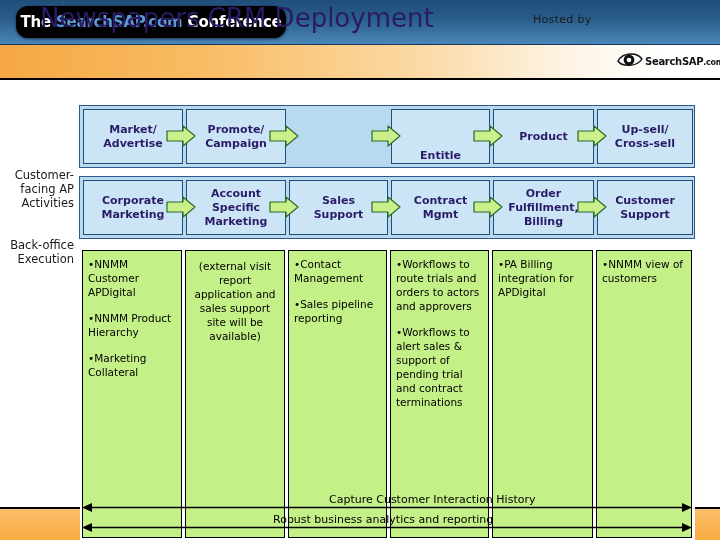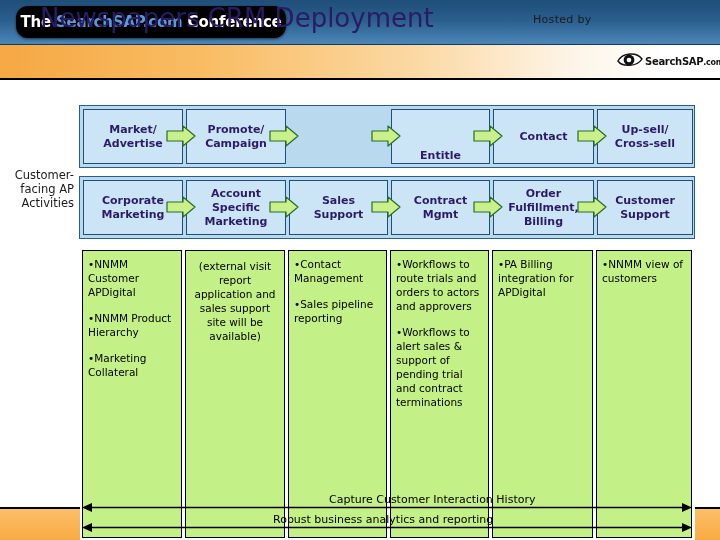"Contact" span { text: Contact -> Product }
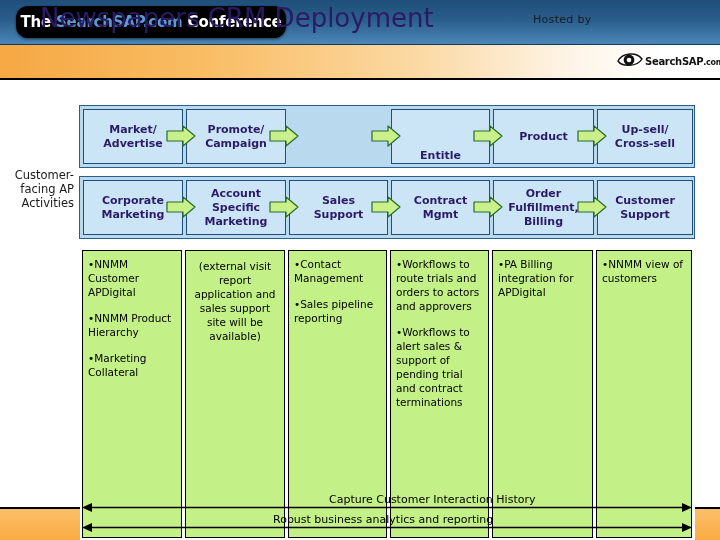"Back-office" div.row-label { html: none -> <div> <div>Back-office</div> <div>Execution</div> </div> }
